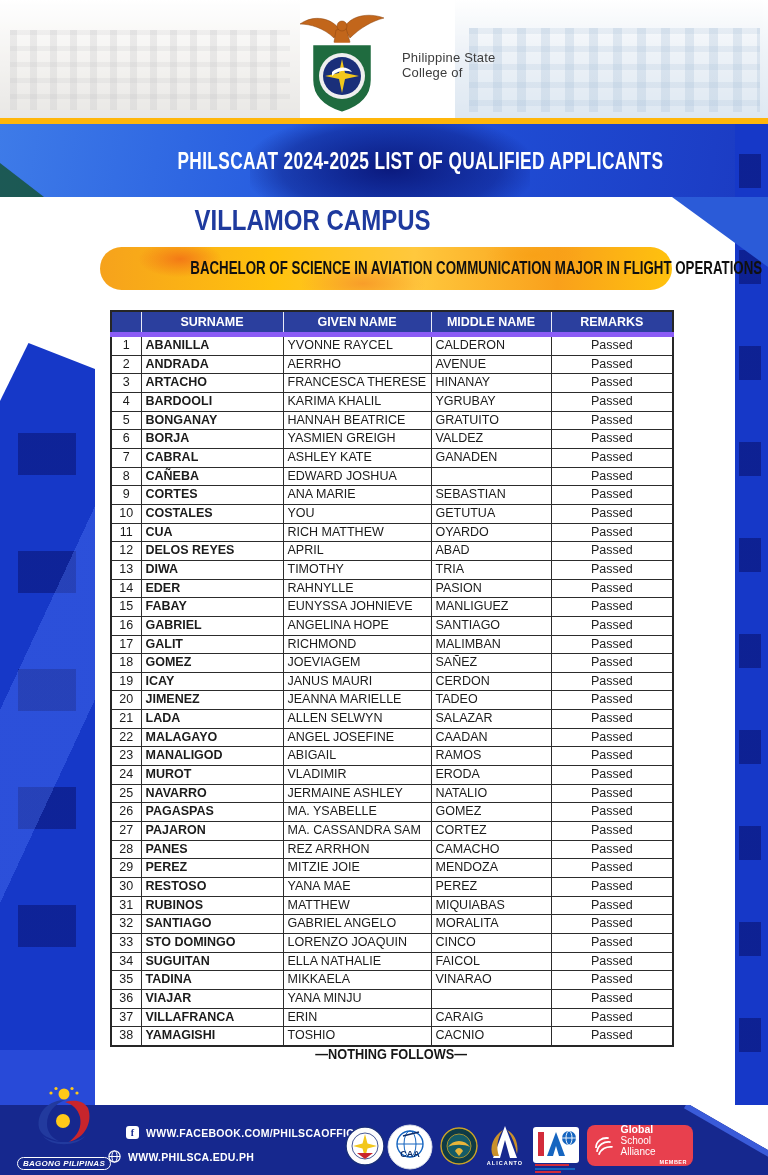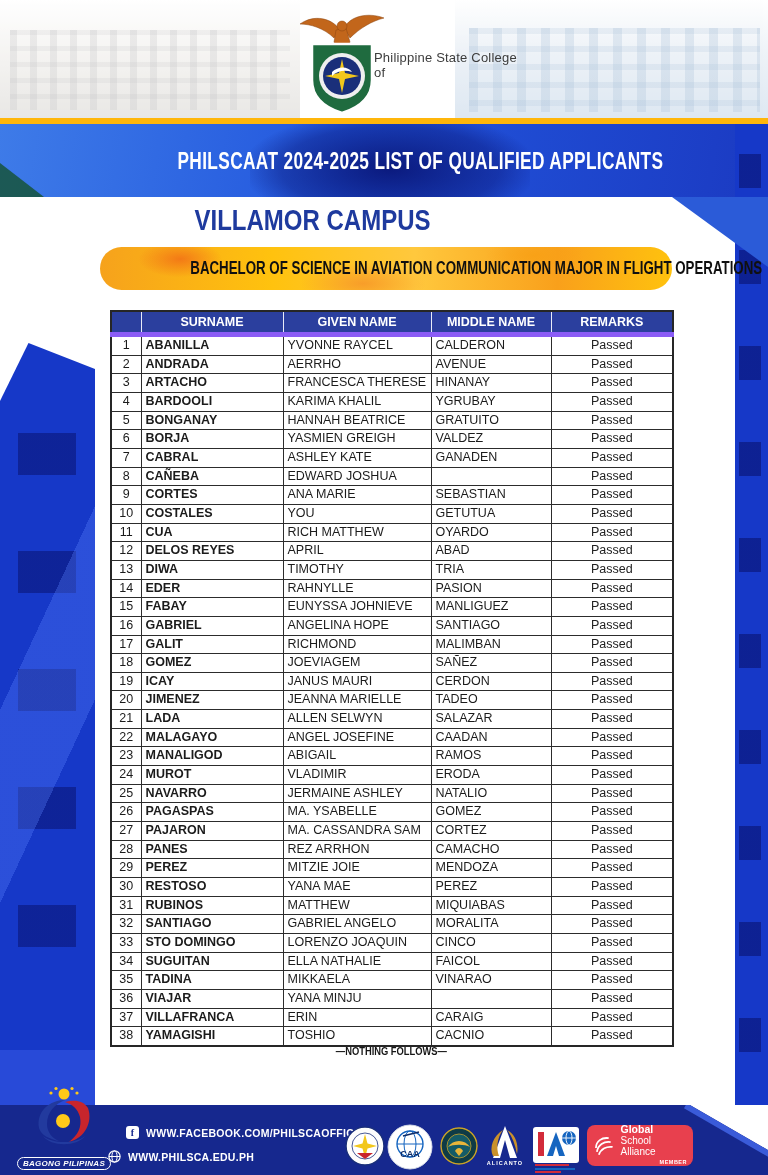"Philippine State College of" .college-line1 { margin-left: none -> 28px }
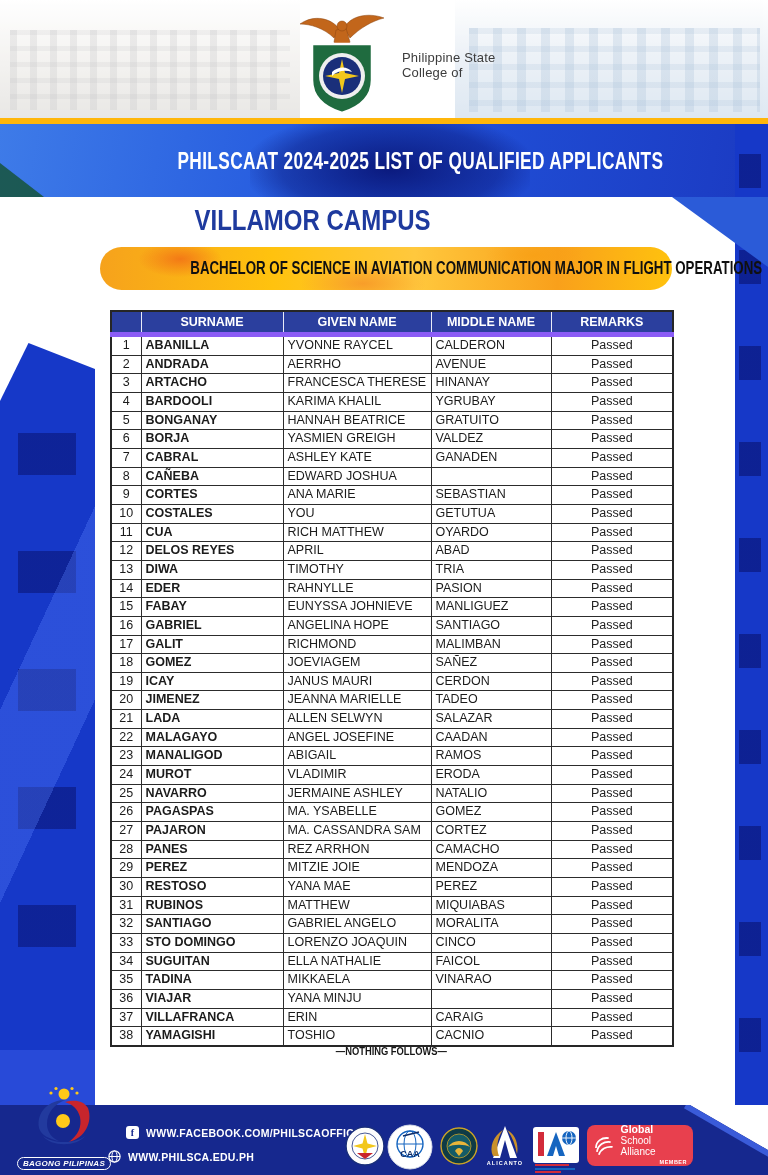"—NOTHING FOLLOWS—" .nothing-follows { font-size: 11px -> 15px }
